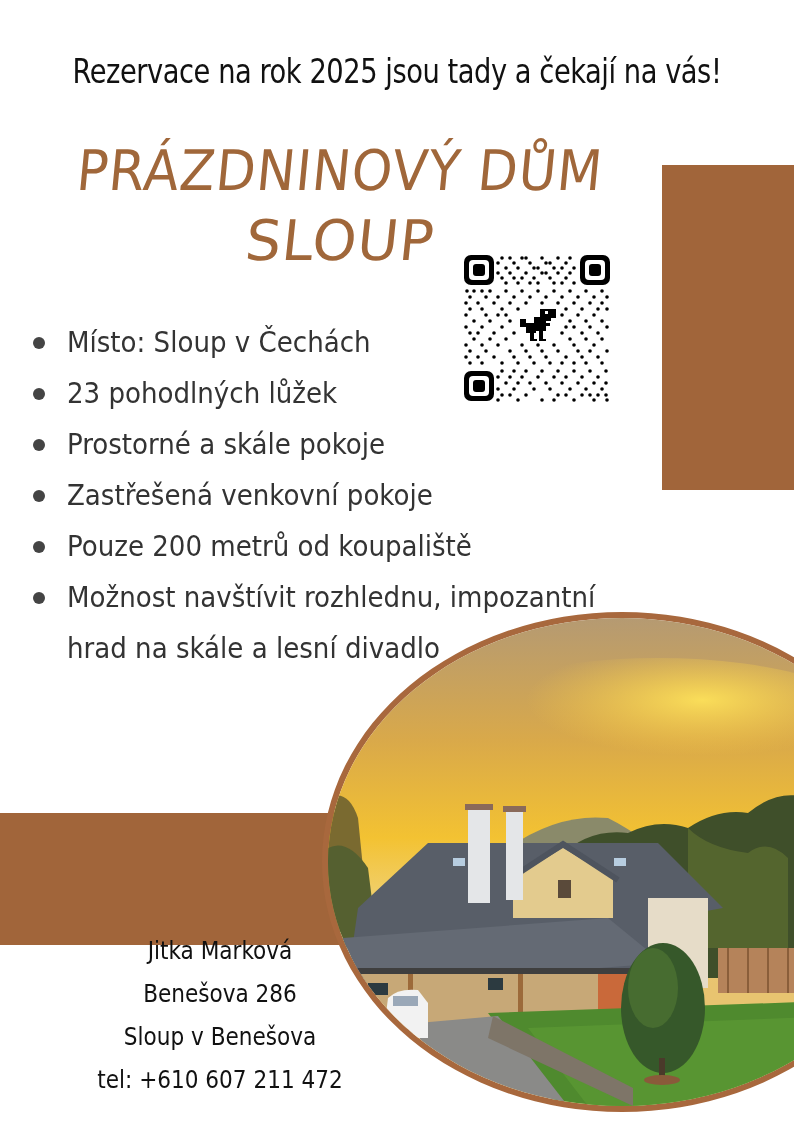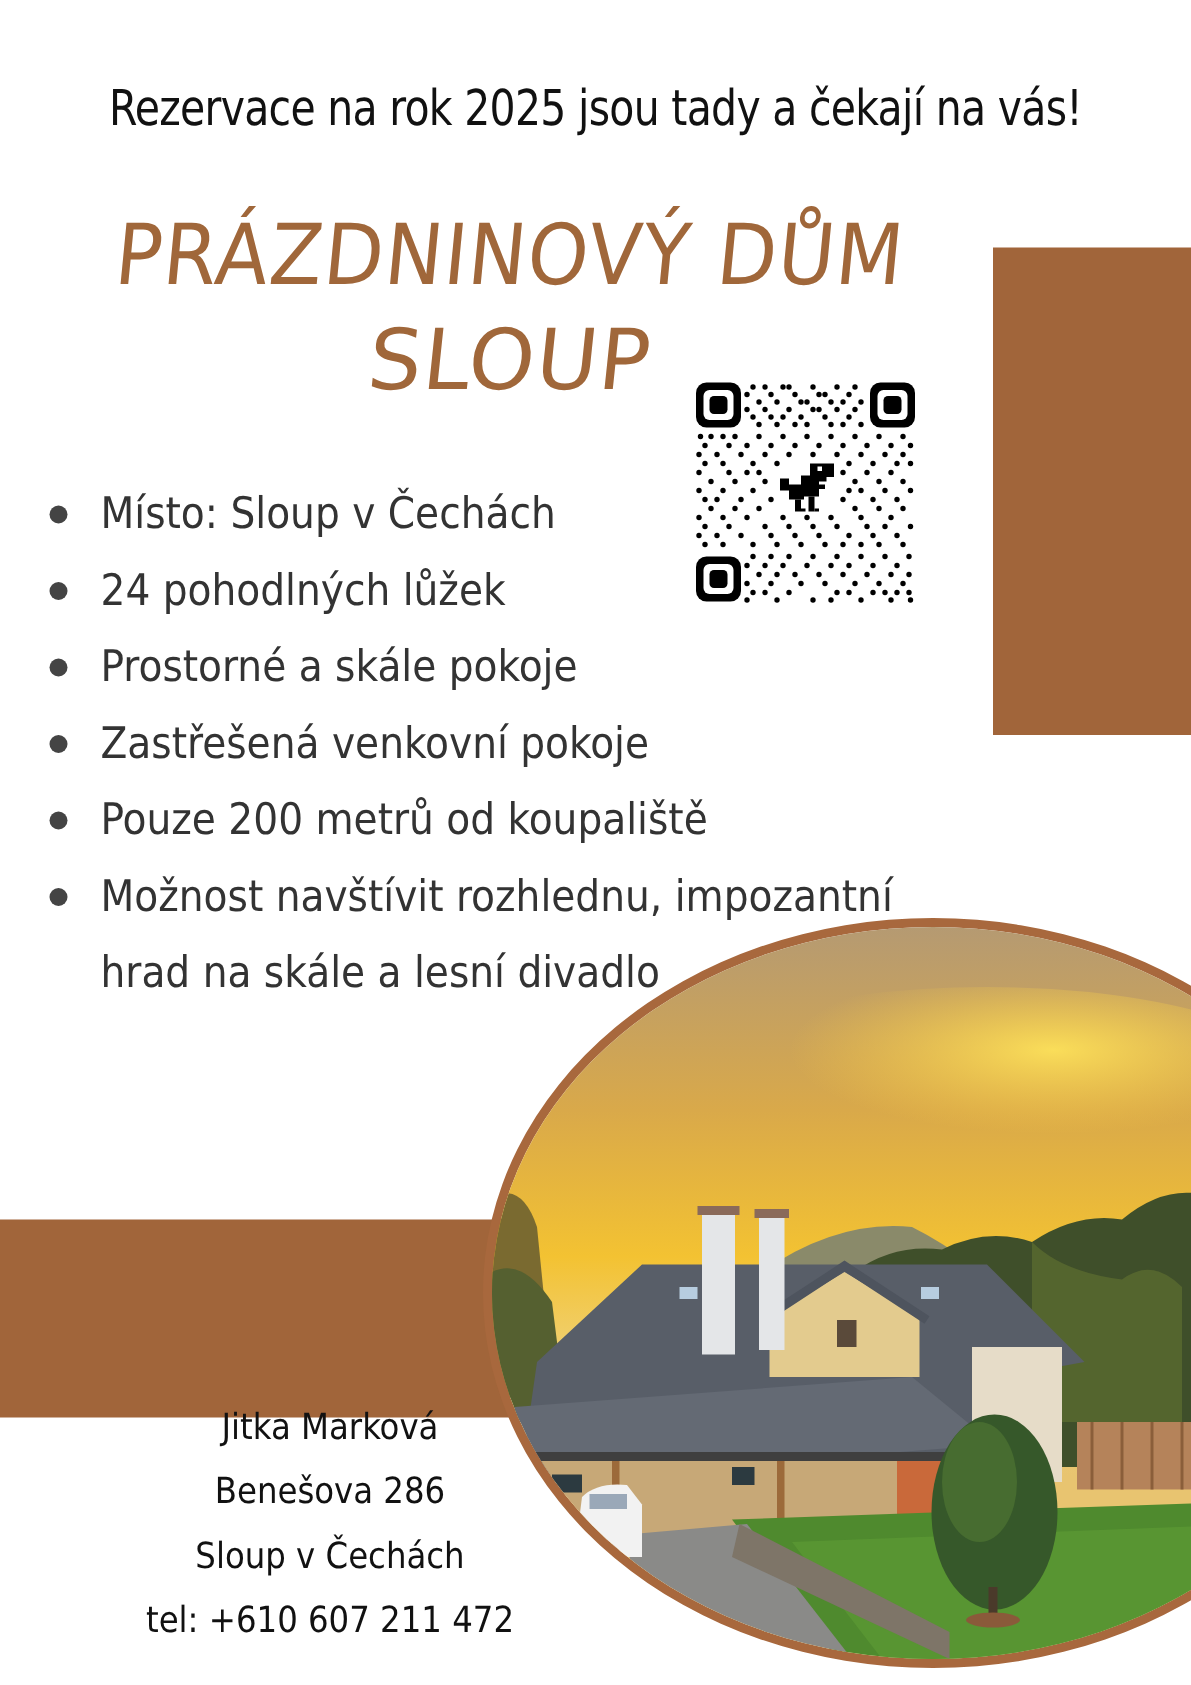"24 pohodlných lůžek" span { text: 24 -> 23 }
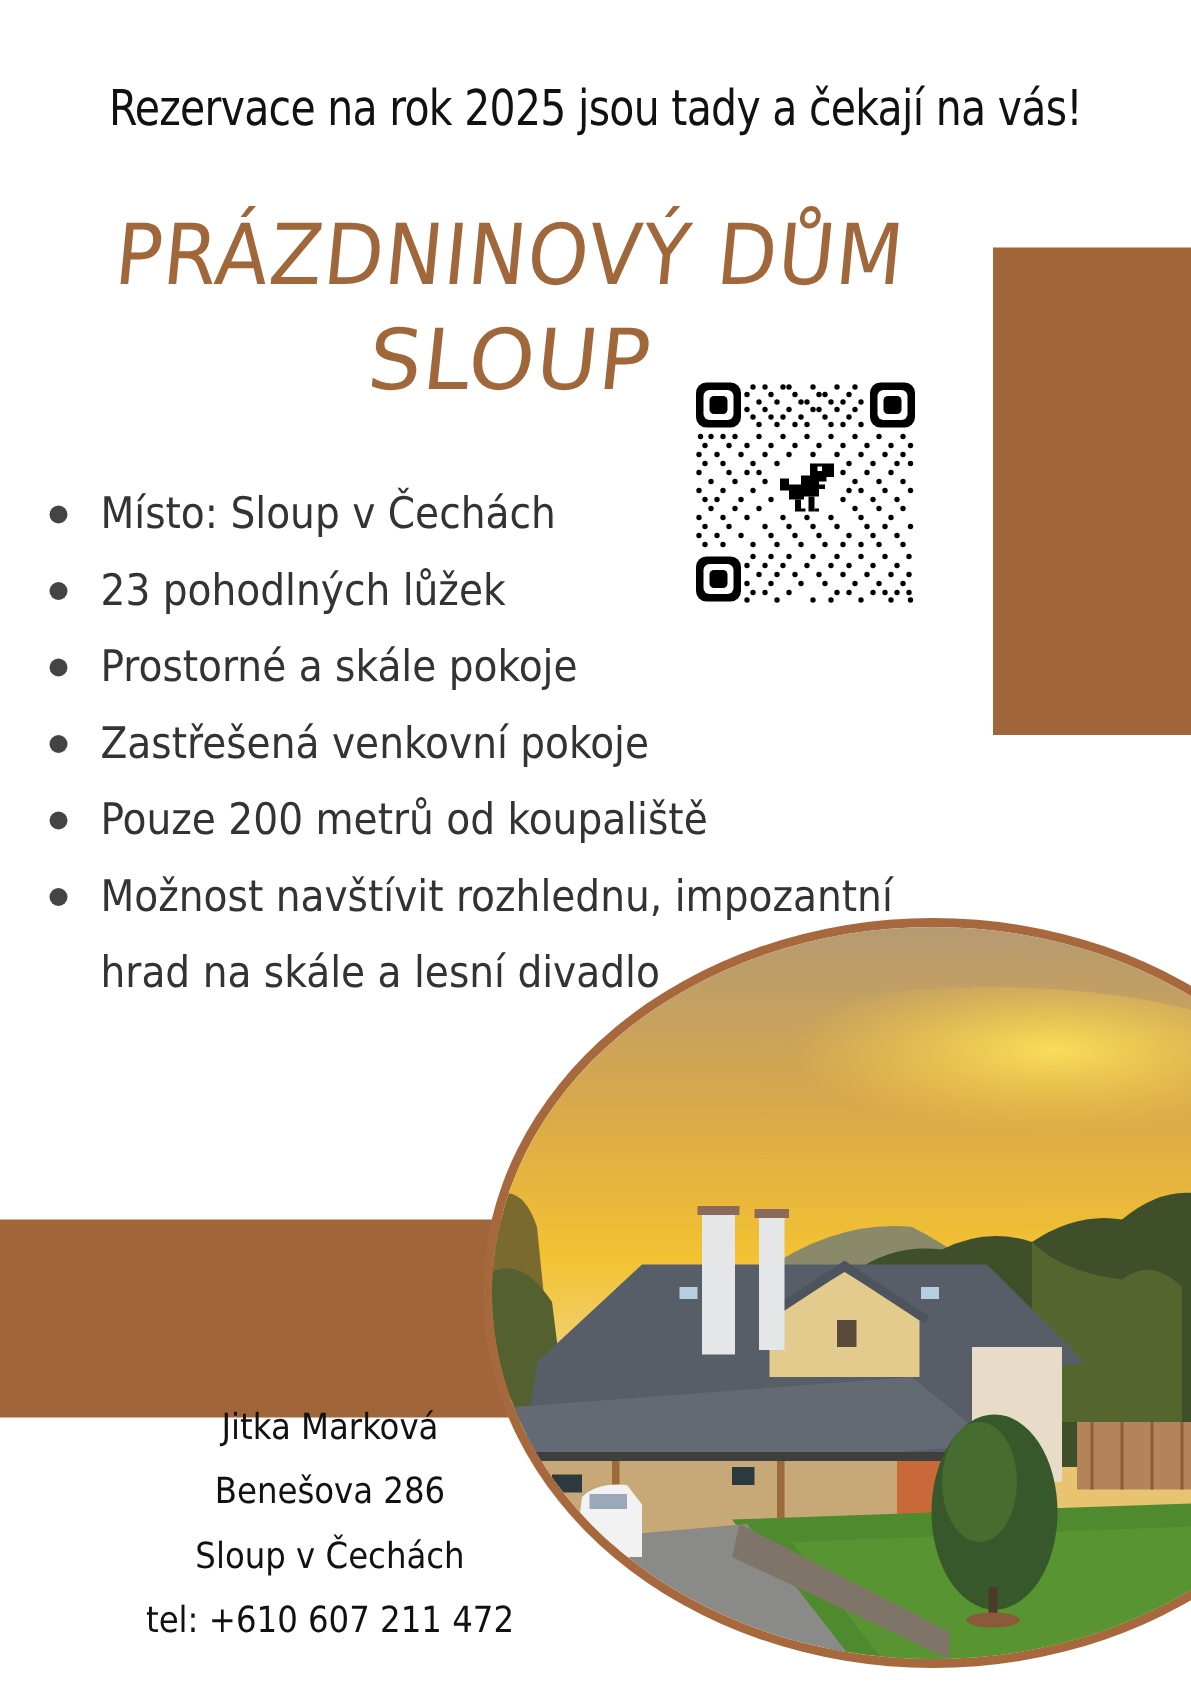"Sloup v Čechách" div { text: Čechách -> Benešova }
